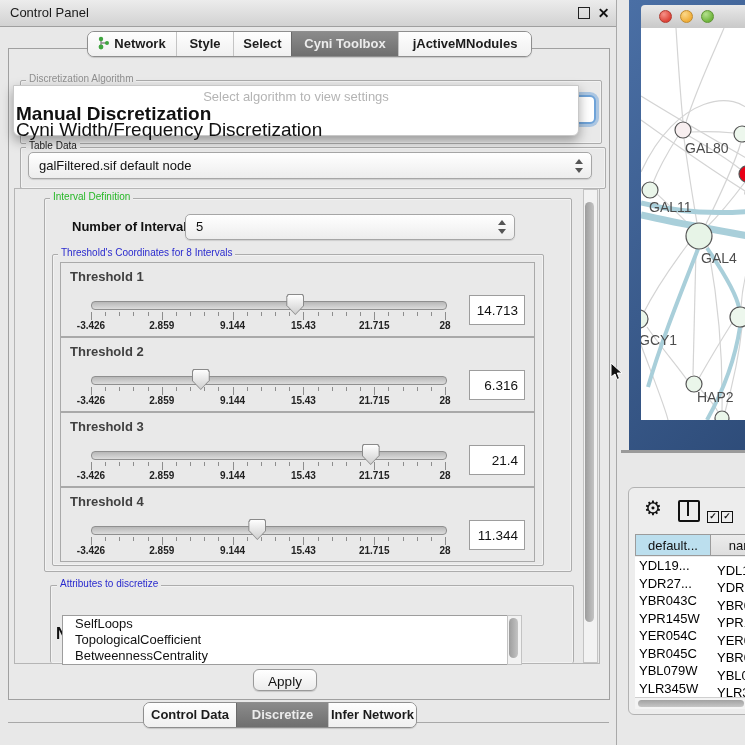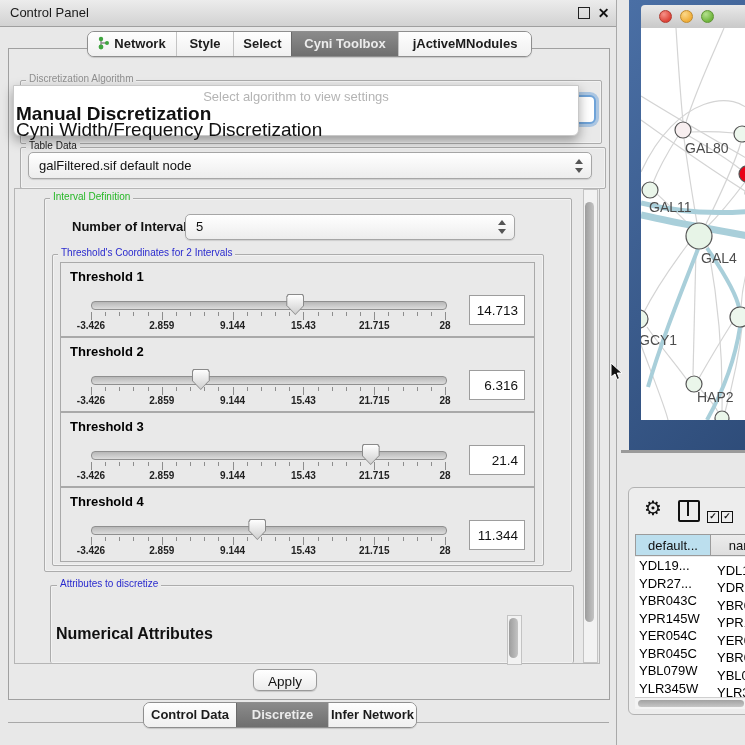"Threshold's Coordinates for 2 Intervals" span.group-title { text: 2 -> 8 }
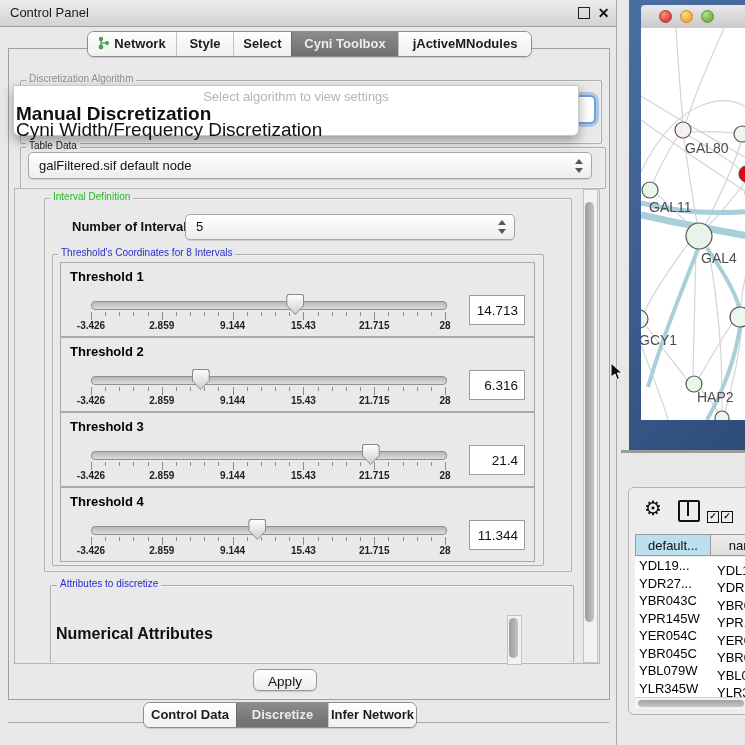"Threshold 1" .th-label { color: #000000 -> #404040 }
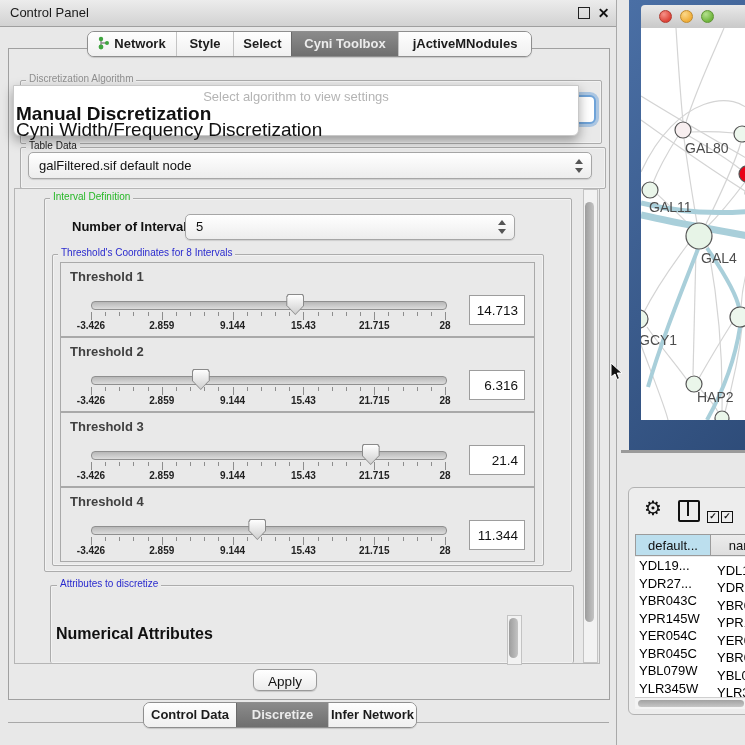"SelfLoops" div.abs { html: none -> <div> <div>SelfLoops</div> <div>TopologicalCoefficient</div> <div>BetweennessCentrality</div> </div> }
